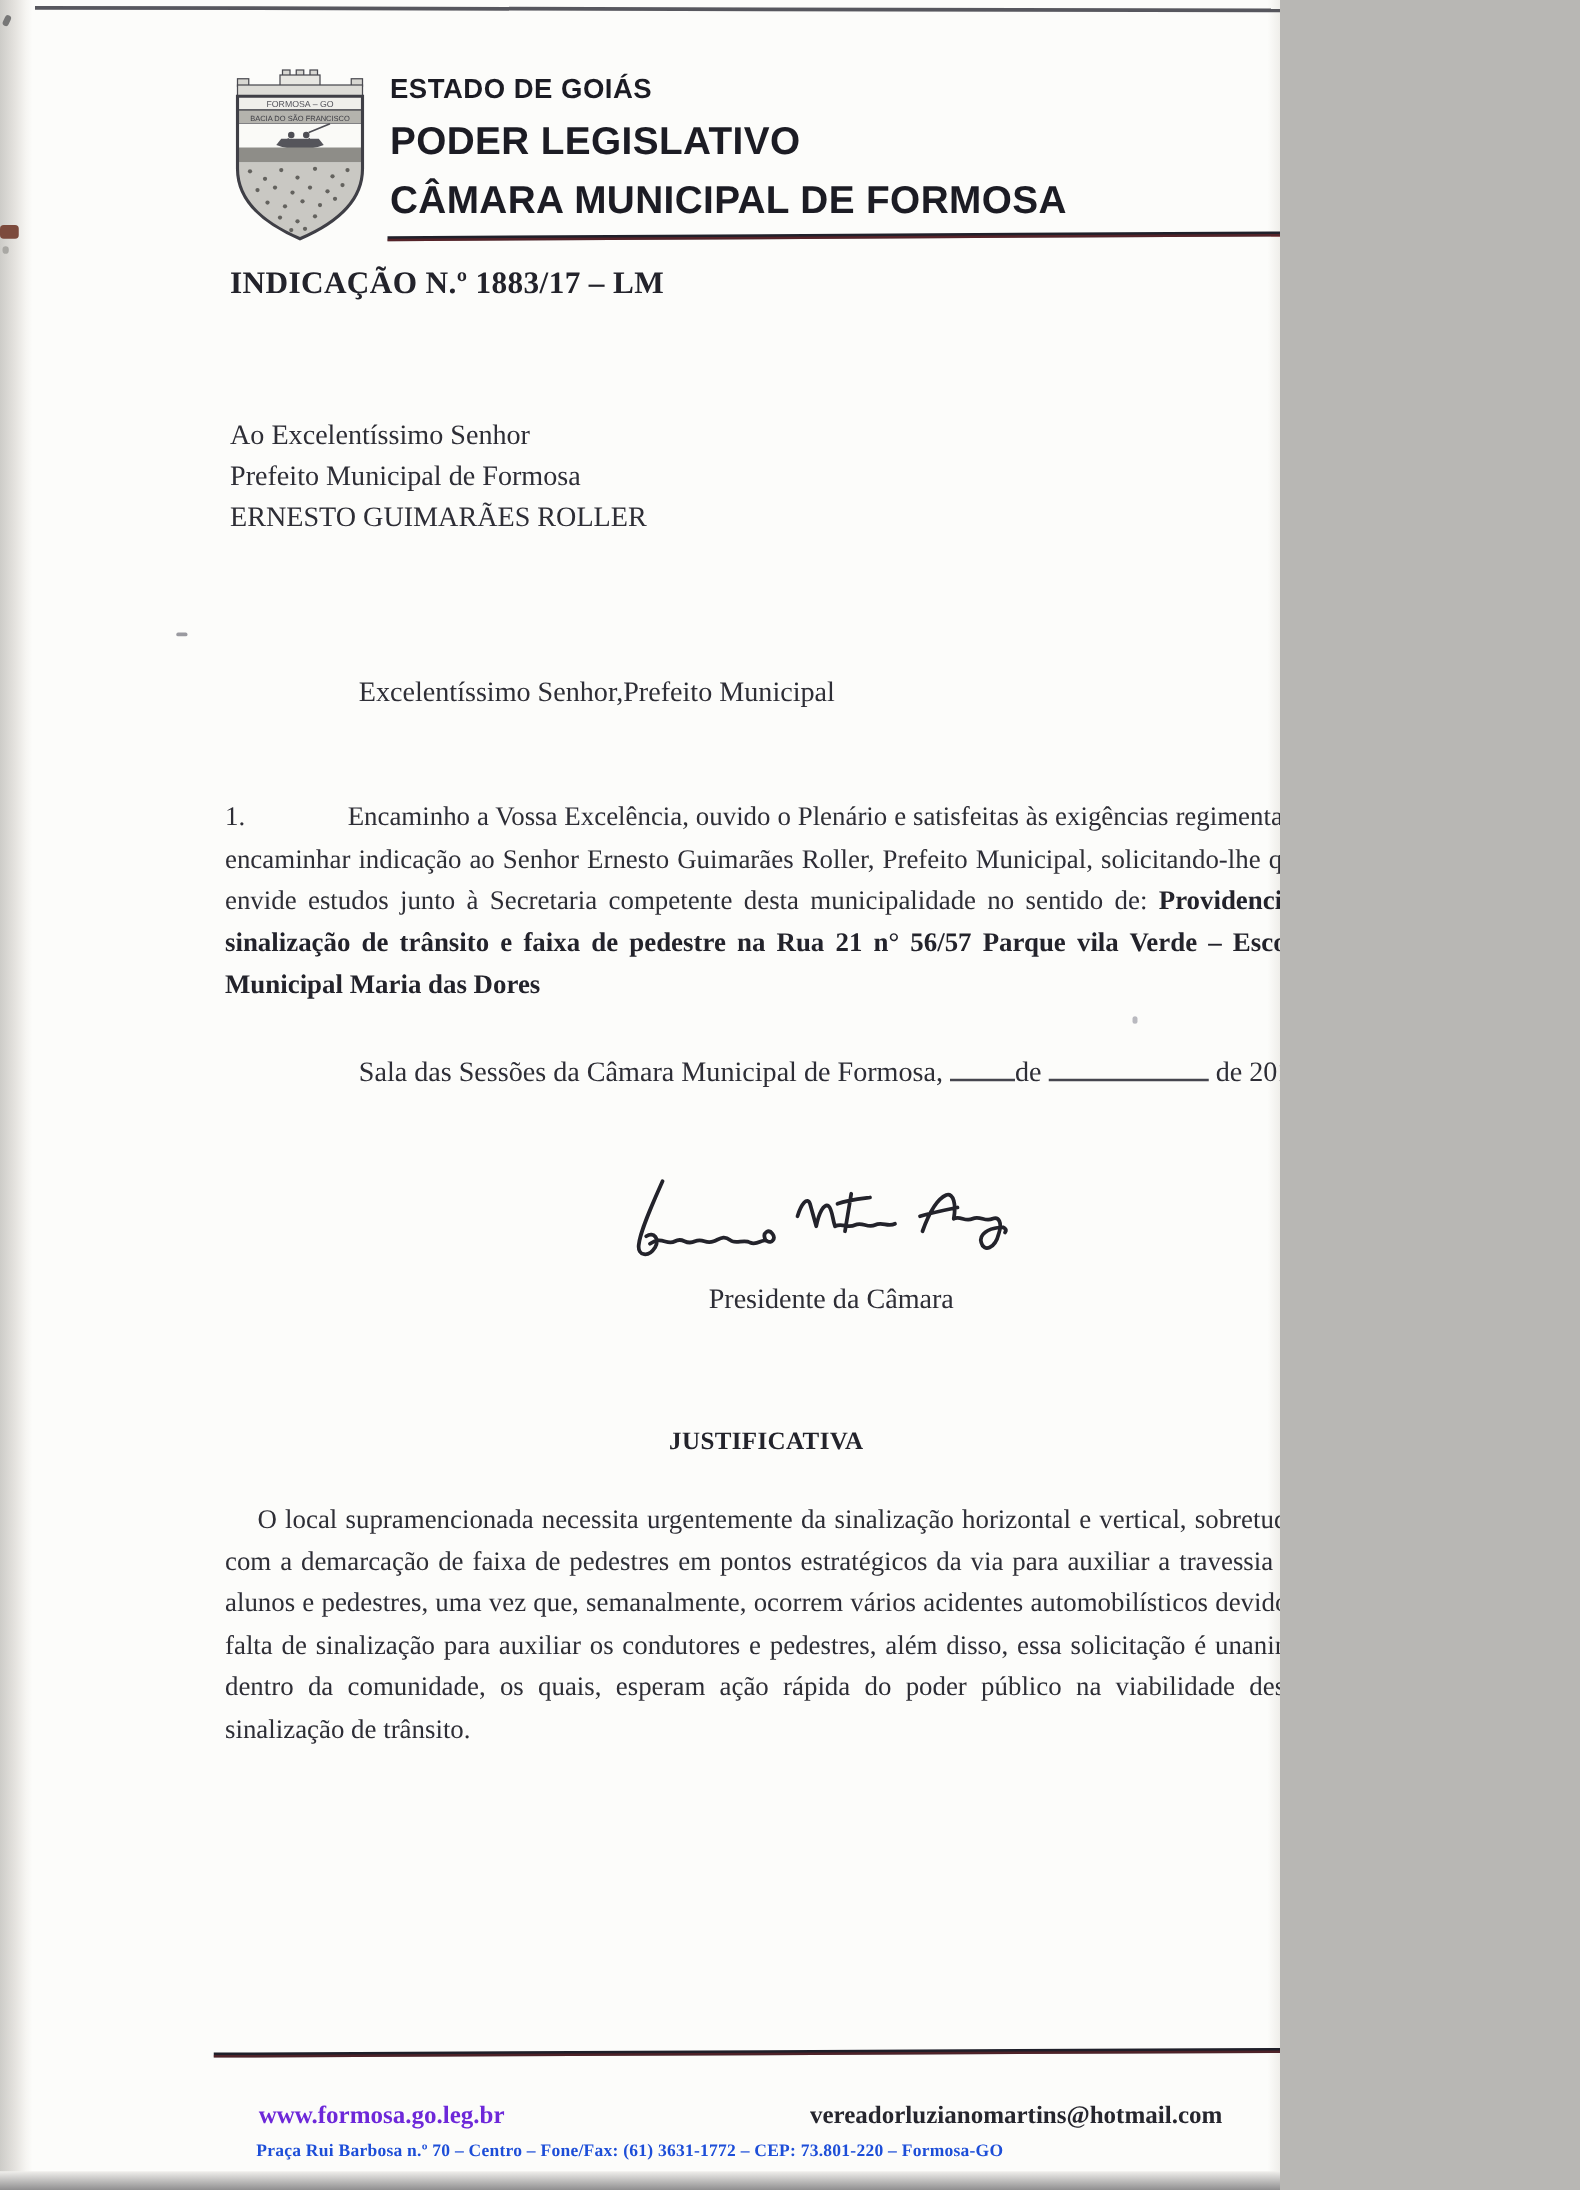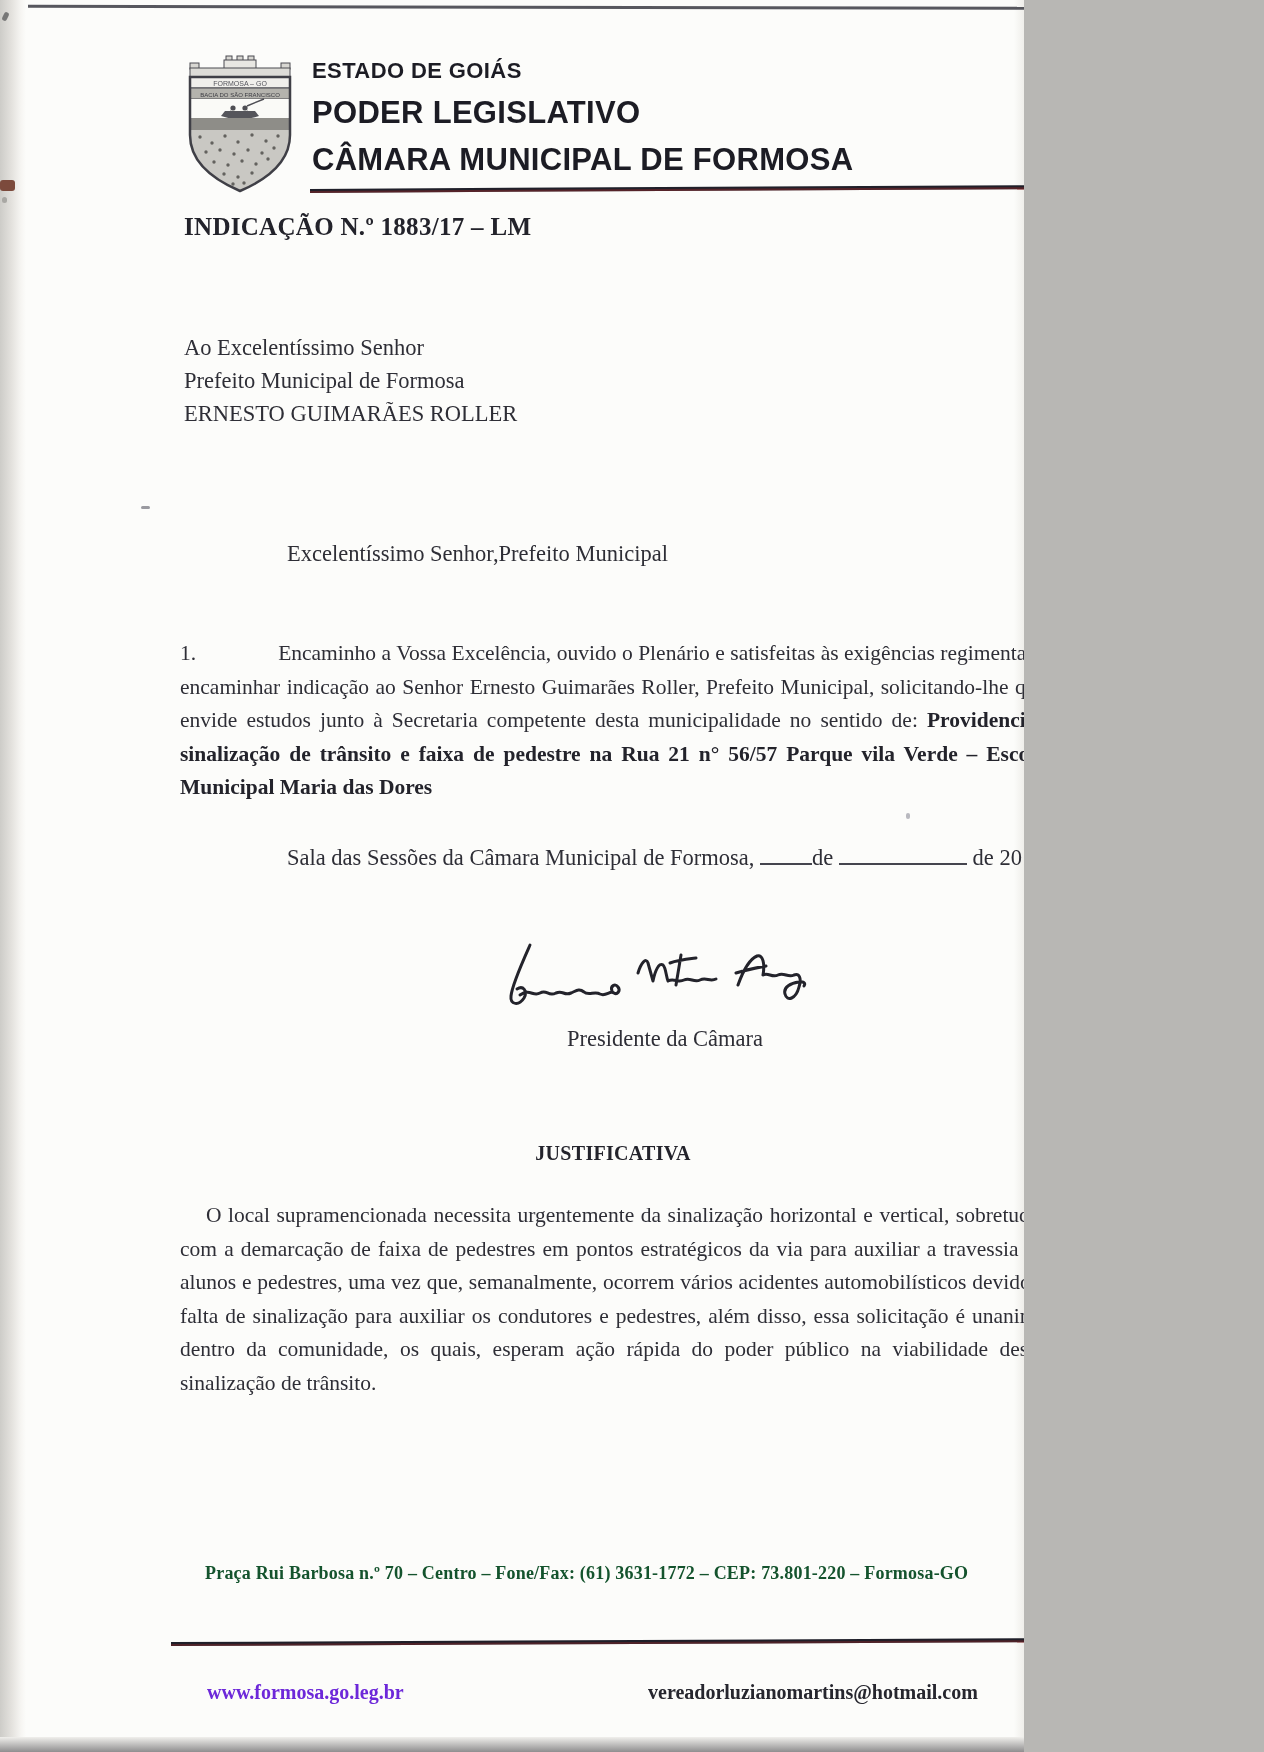"Praça Rui Barbosa n.º 70" .footer1 { color: #14532d -> #1d4ed8; font-size: 18px -> 14px; top: 1563px -> 1714px }
